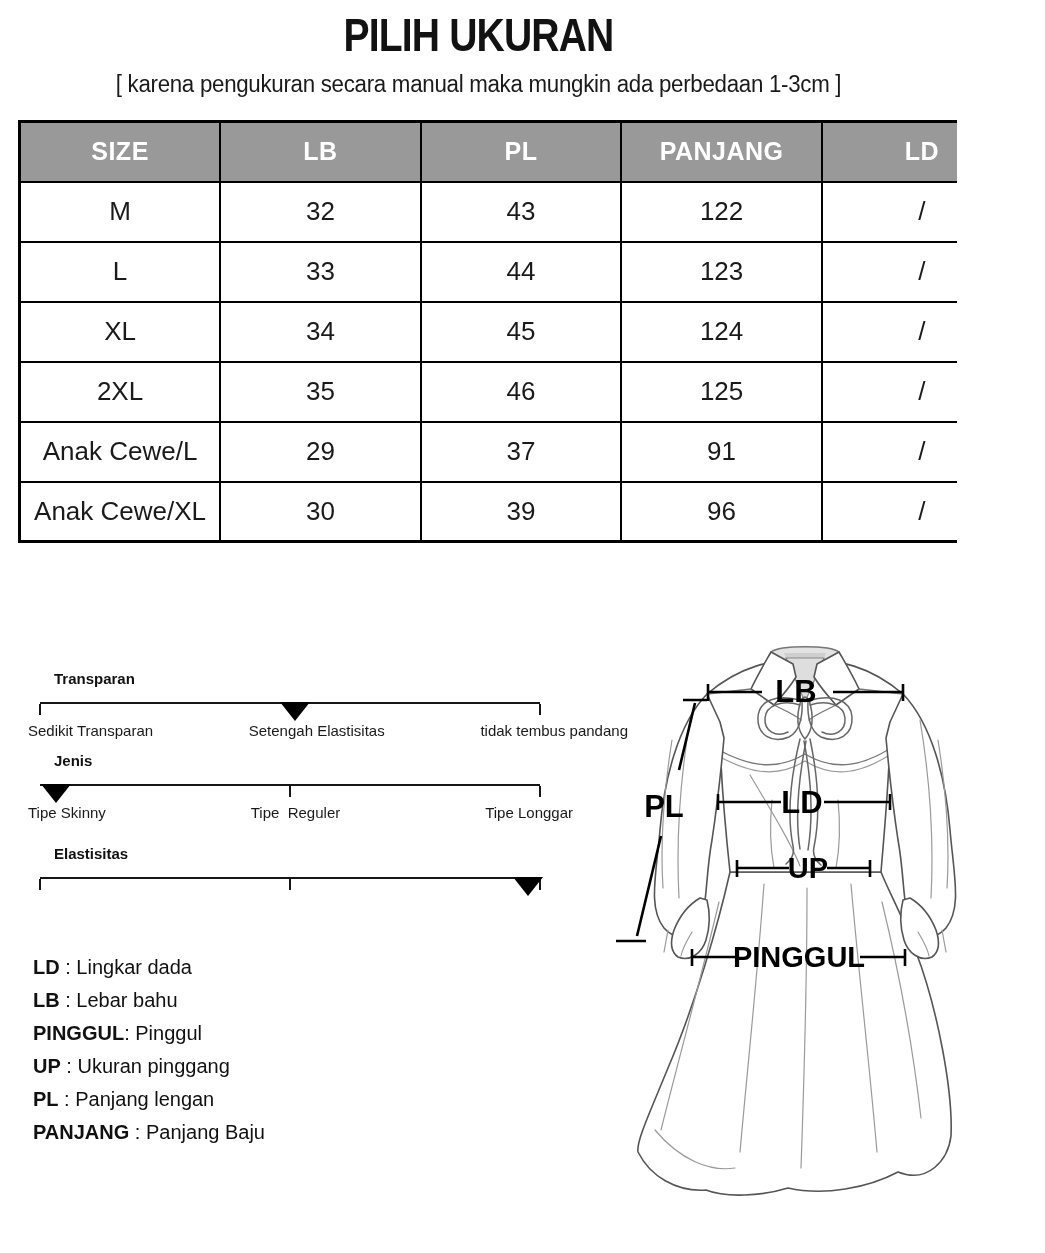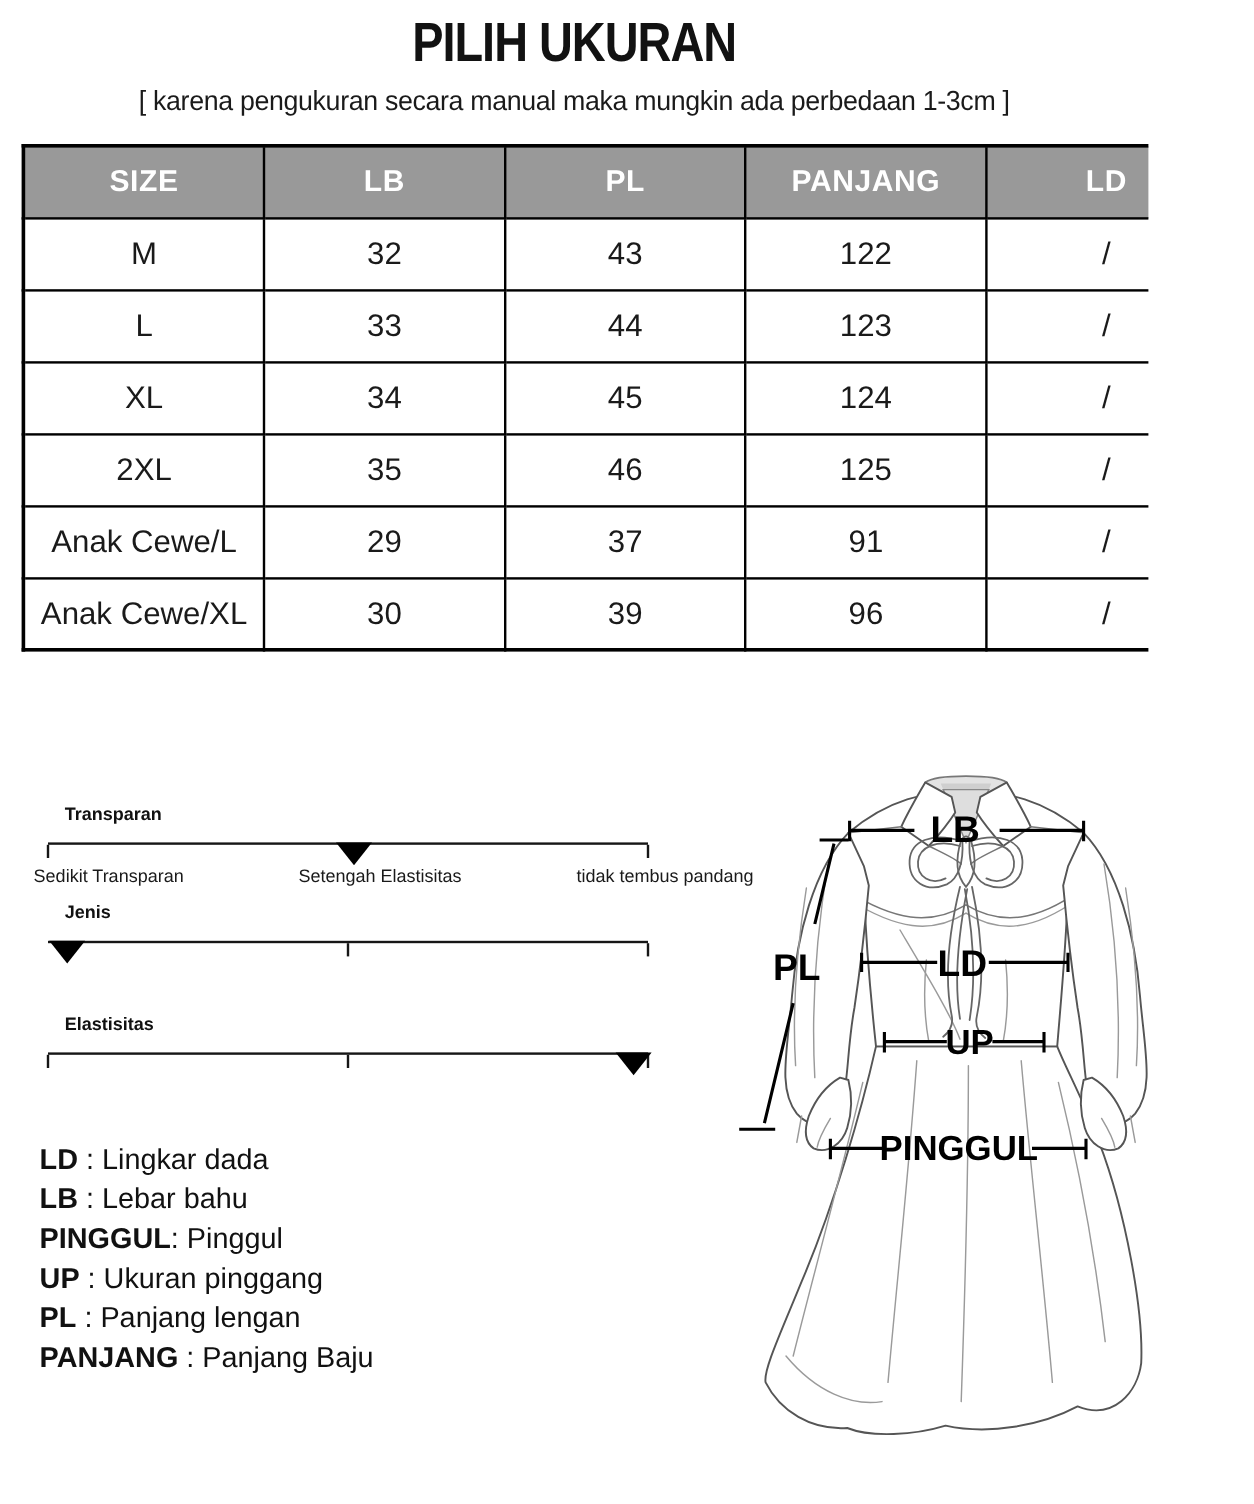"Tipe Skinny" div.opts { html: none -> <div> <span>Tipe Skinny</span> <span>Tipe Reguler</span> <span>Tipe Longgar</span> </div> }
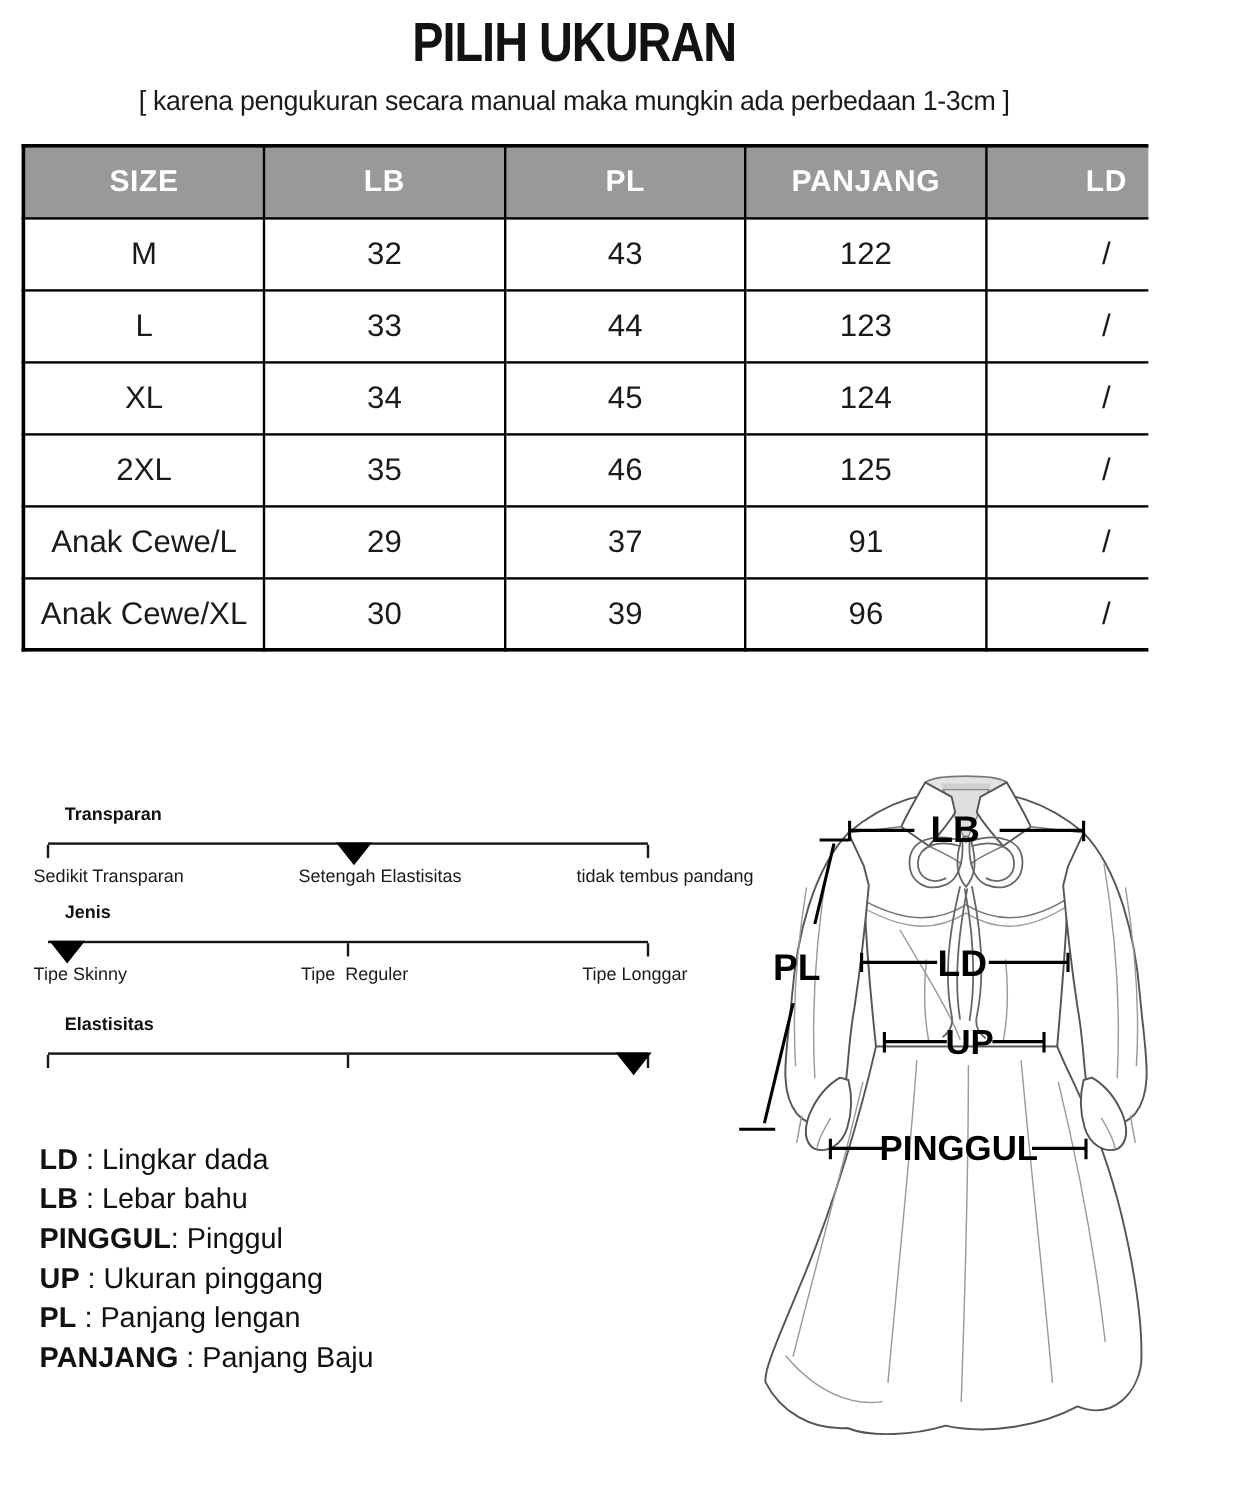"LD : Lingkar dada" .legend { font-size: 24px -> 20px }
